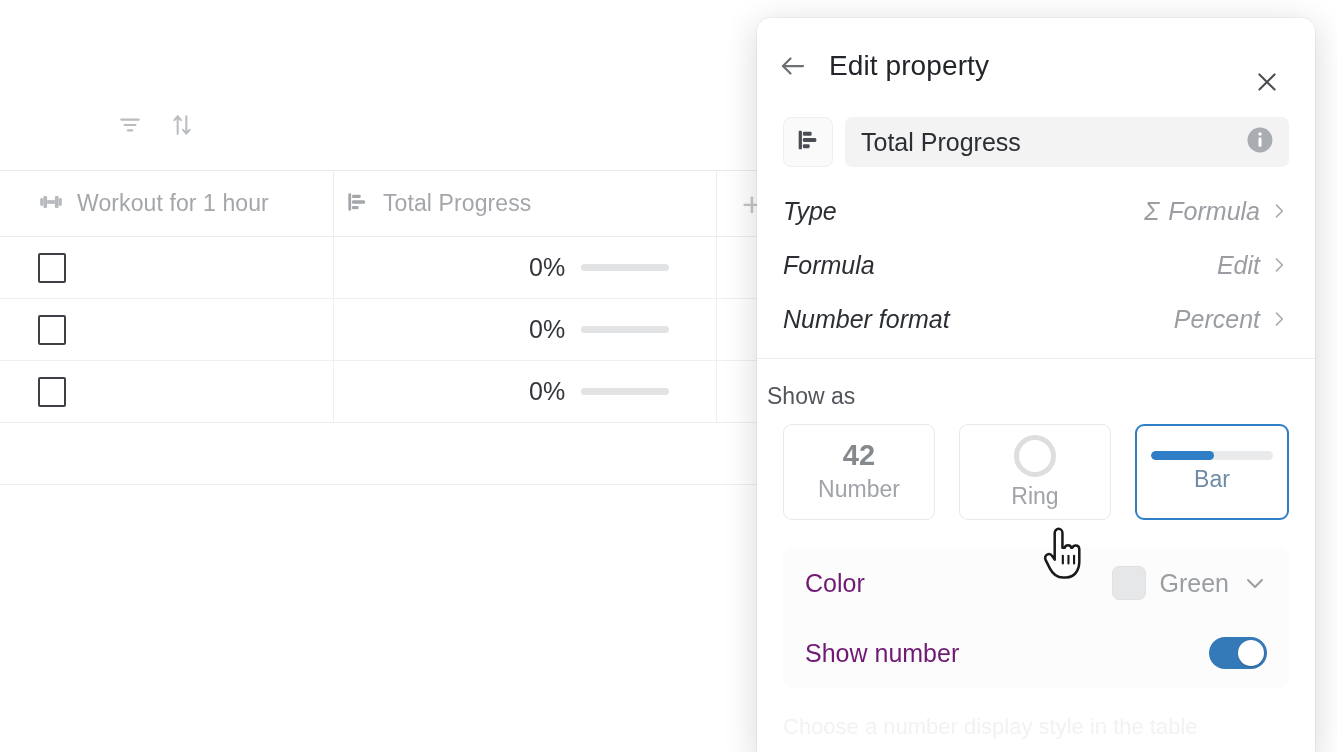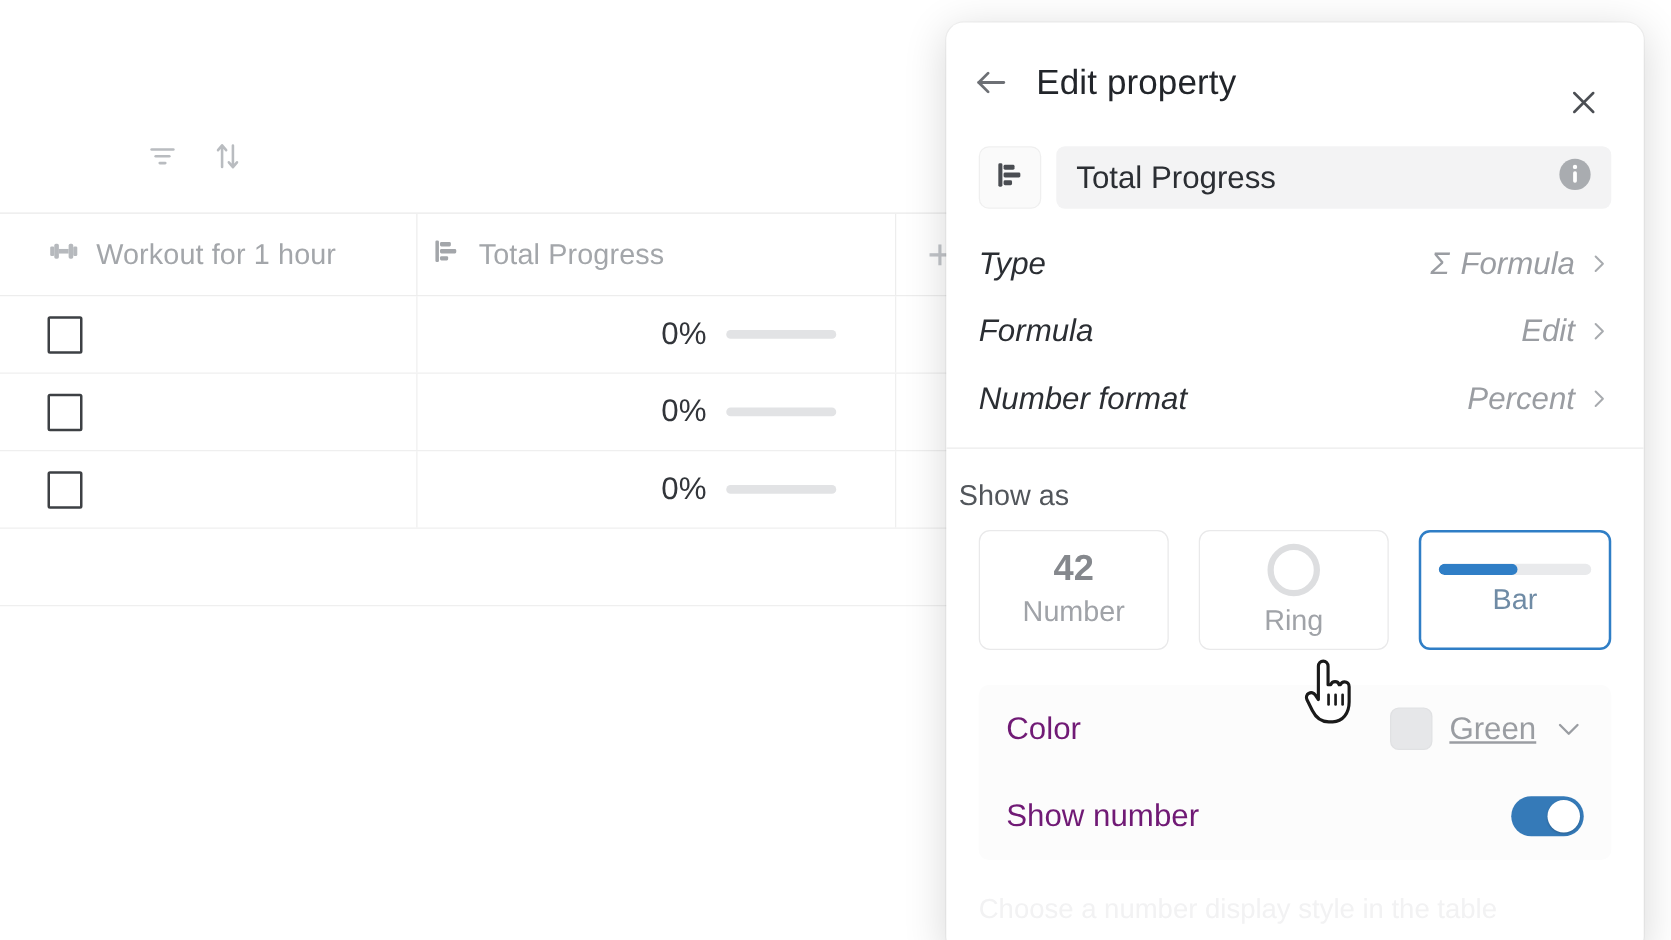"Green" .color-name { text-decoration: underline -> none }
